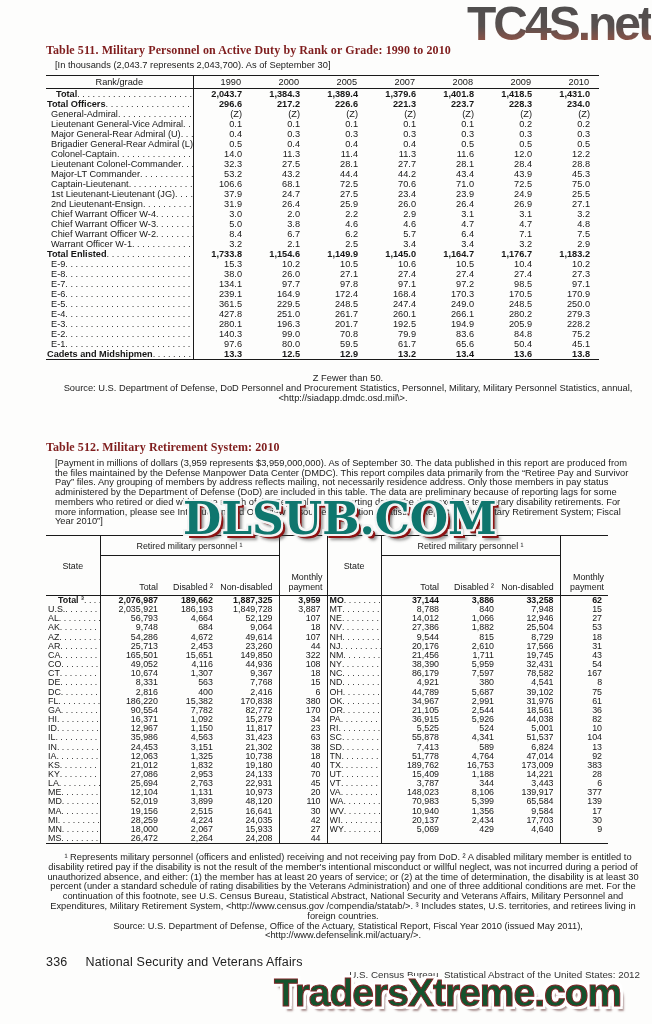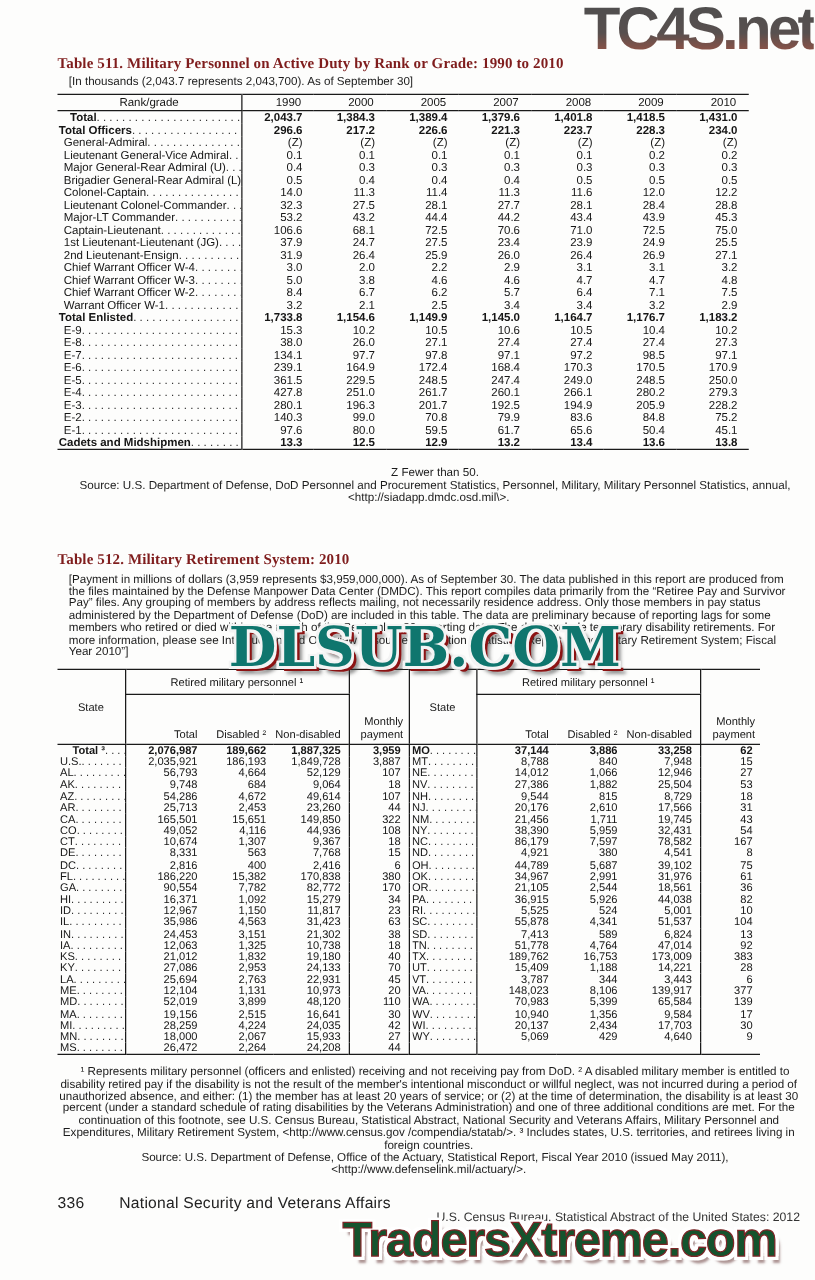"336" .pg-footer-left .pgnum { margin-right: 28px -> 18px }
